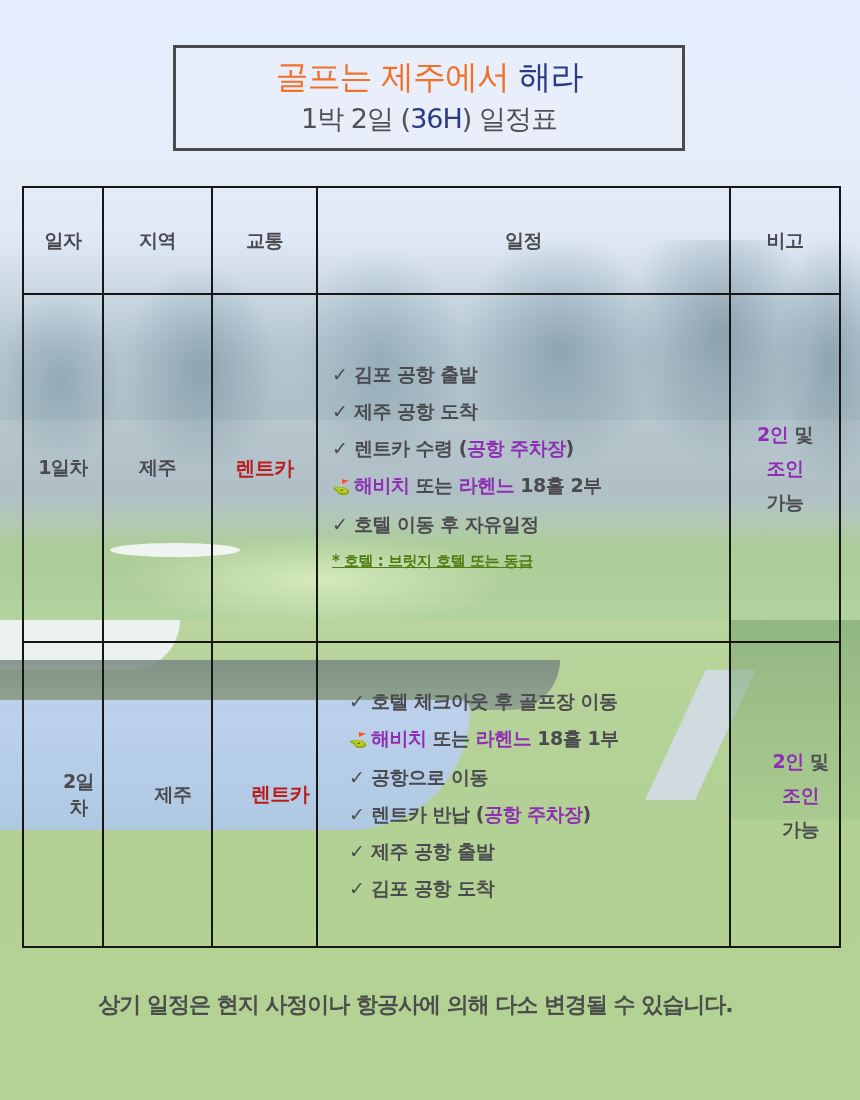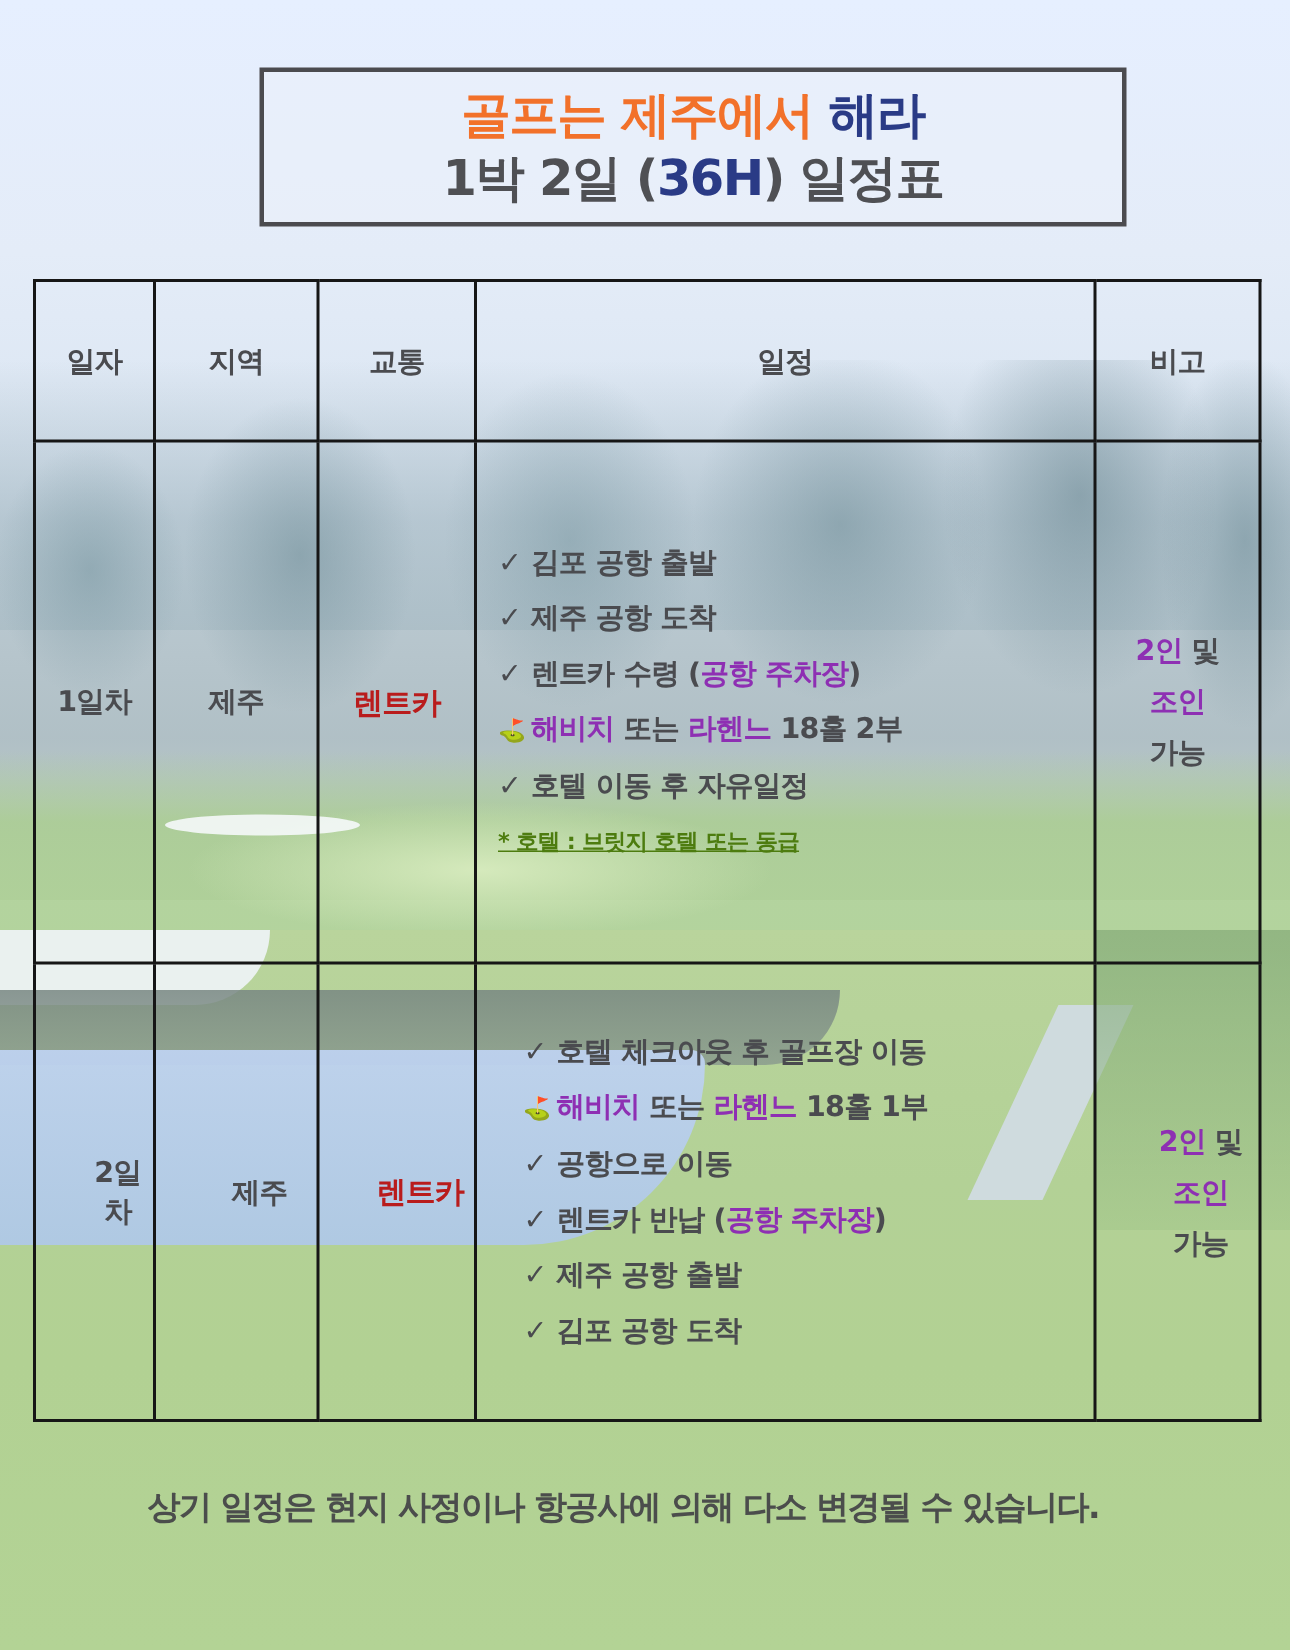"골프는 제주에서 해라" .title-box { font-weight: bold -> normal; width: 578px -> 512px }
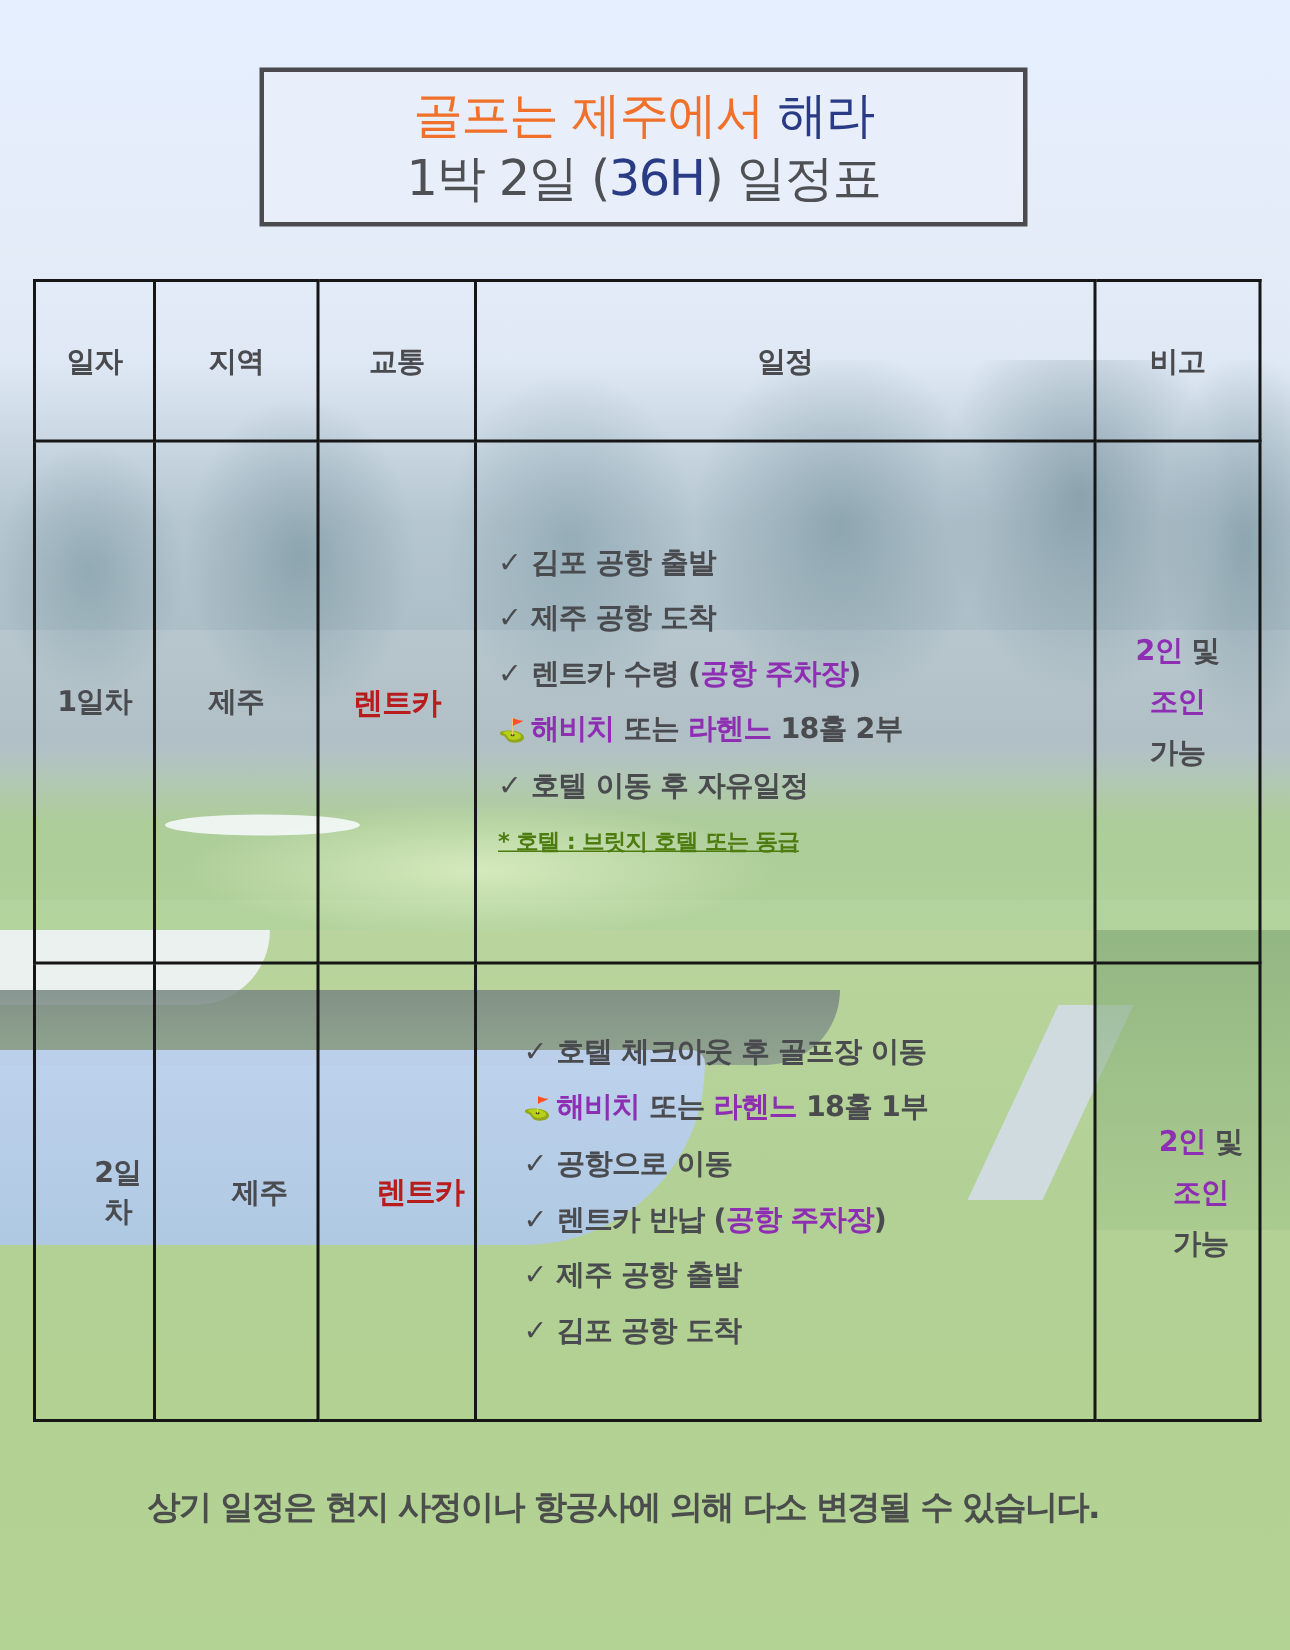"1박 2일 (36H) 일정표" .title-line2 { font-size: 33px -> 27px }
